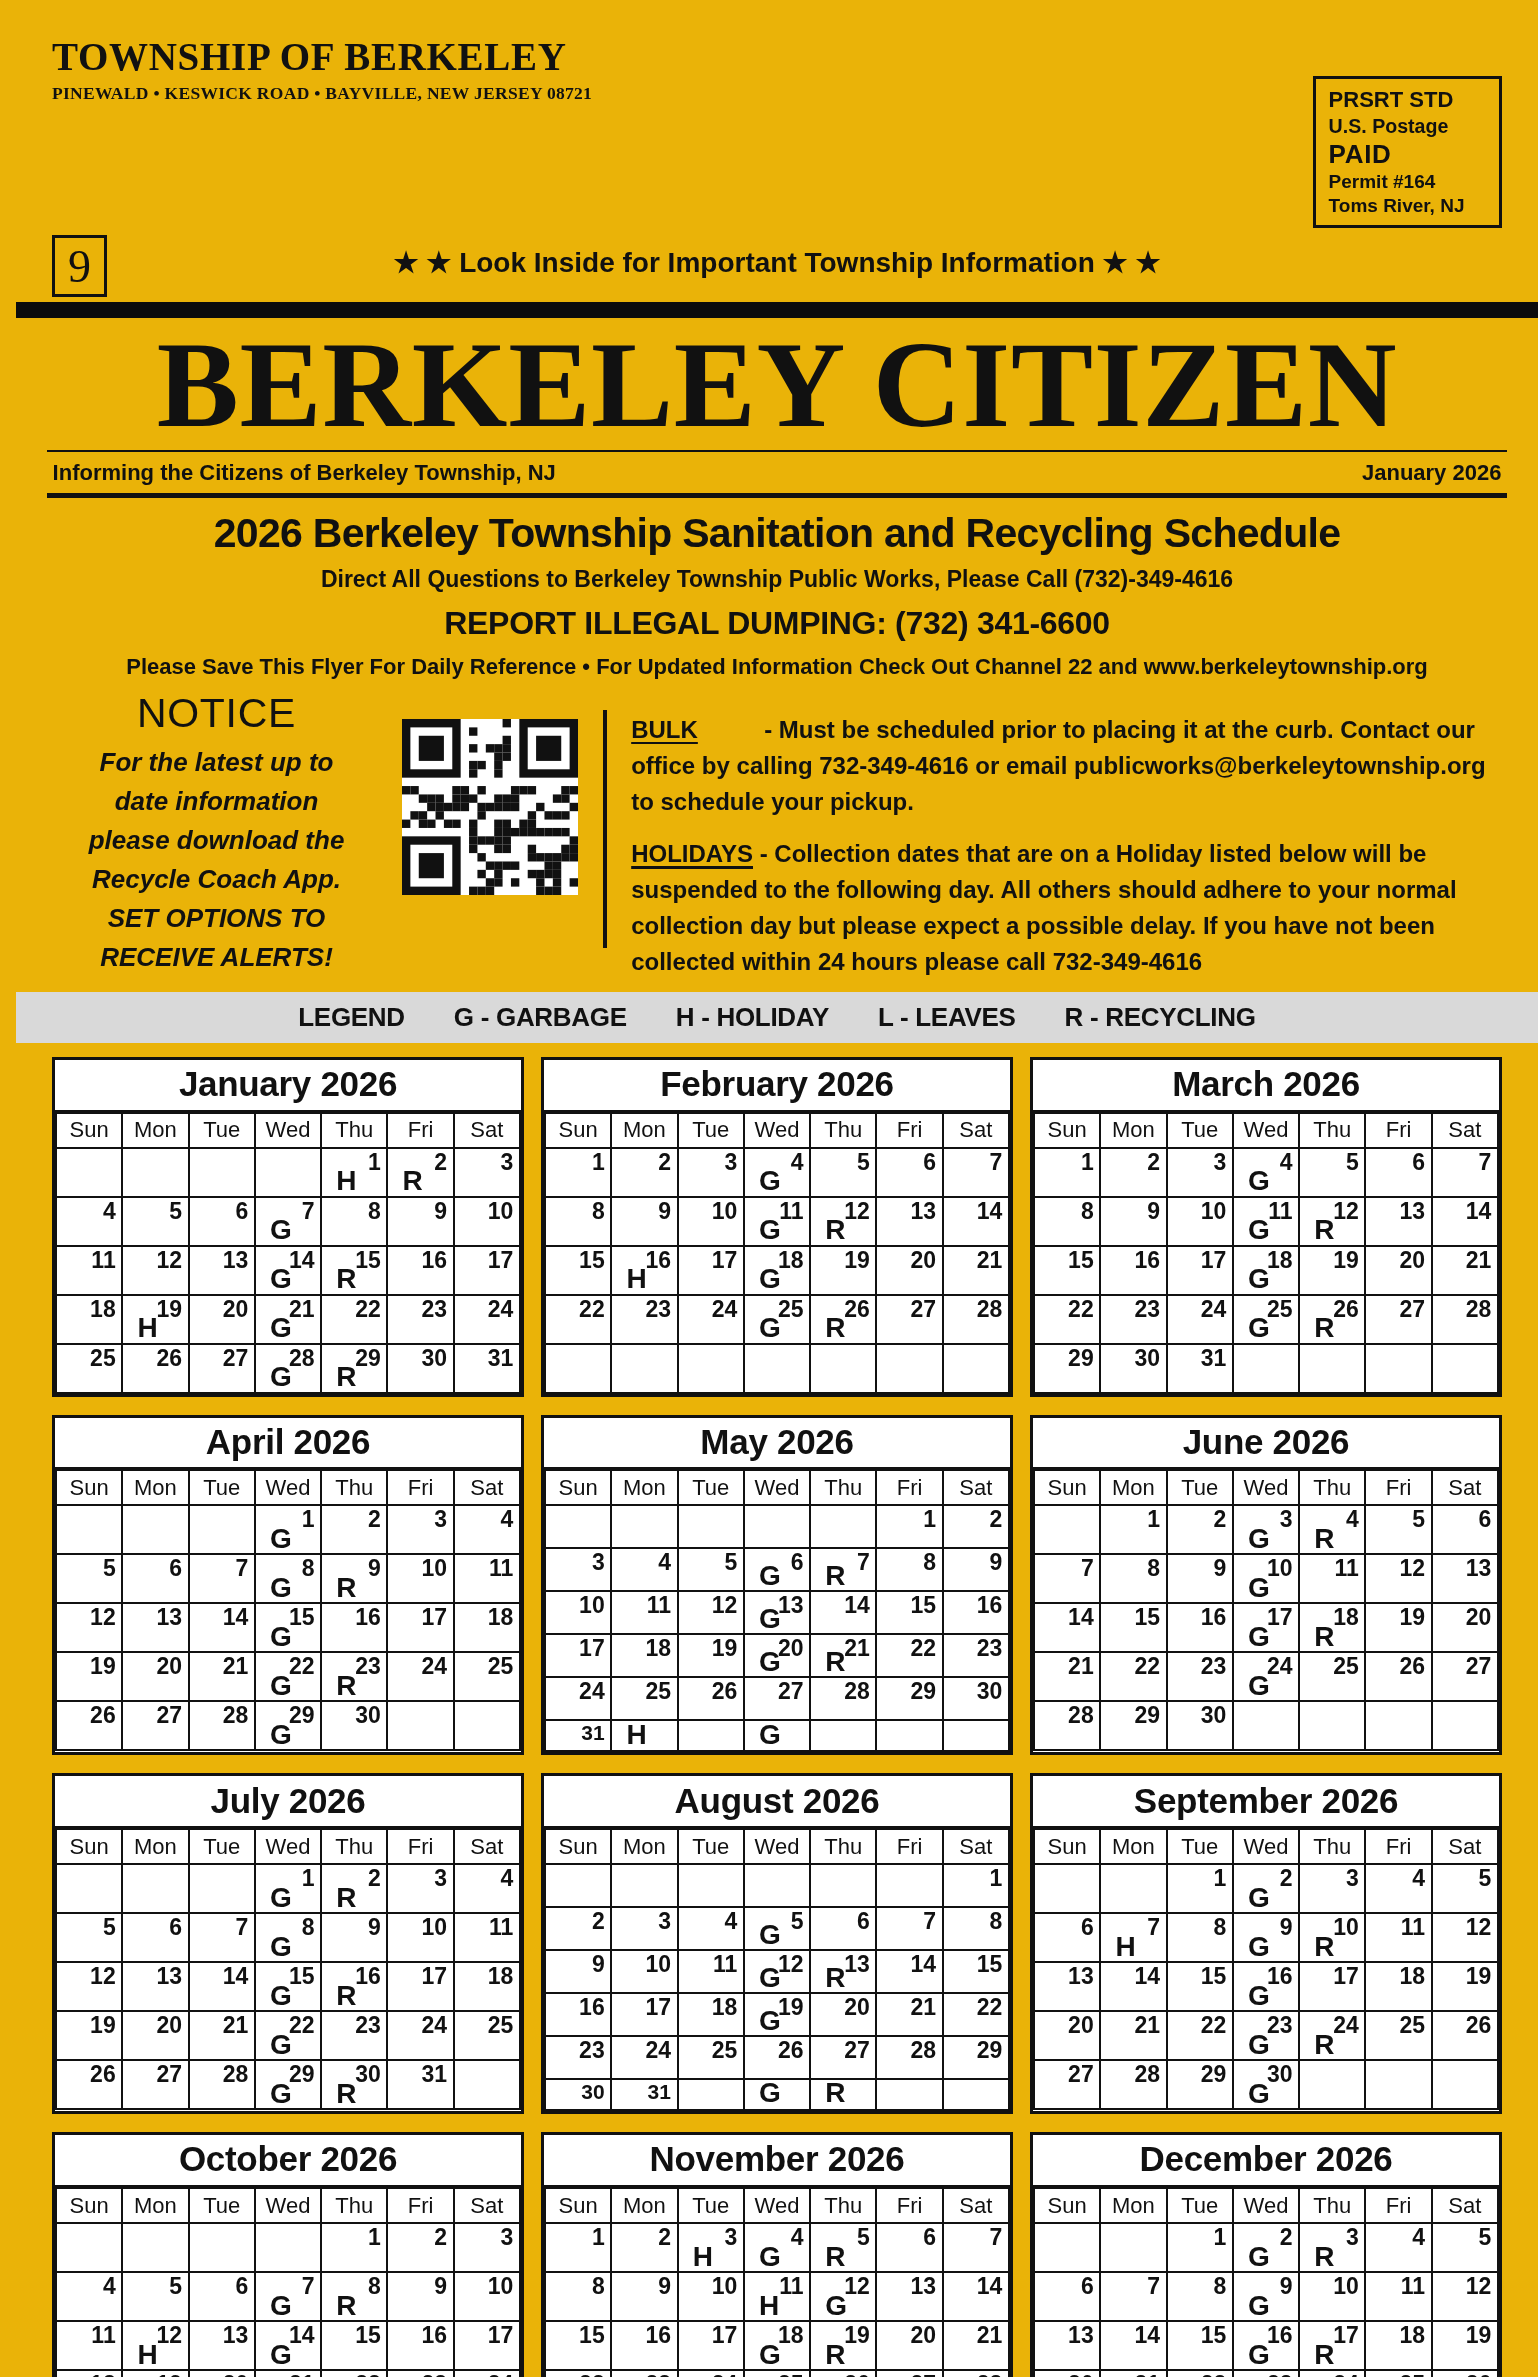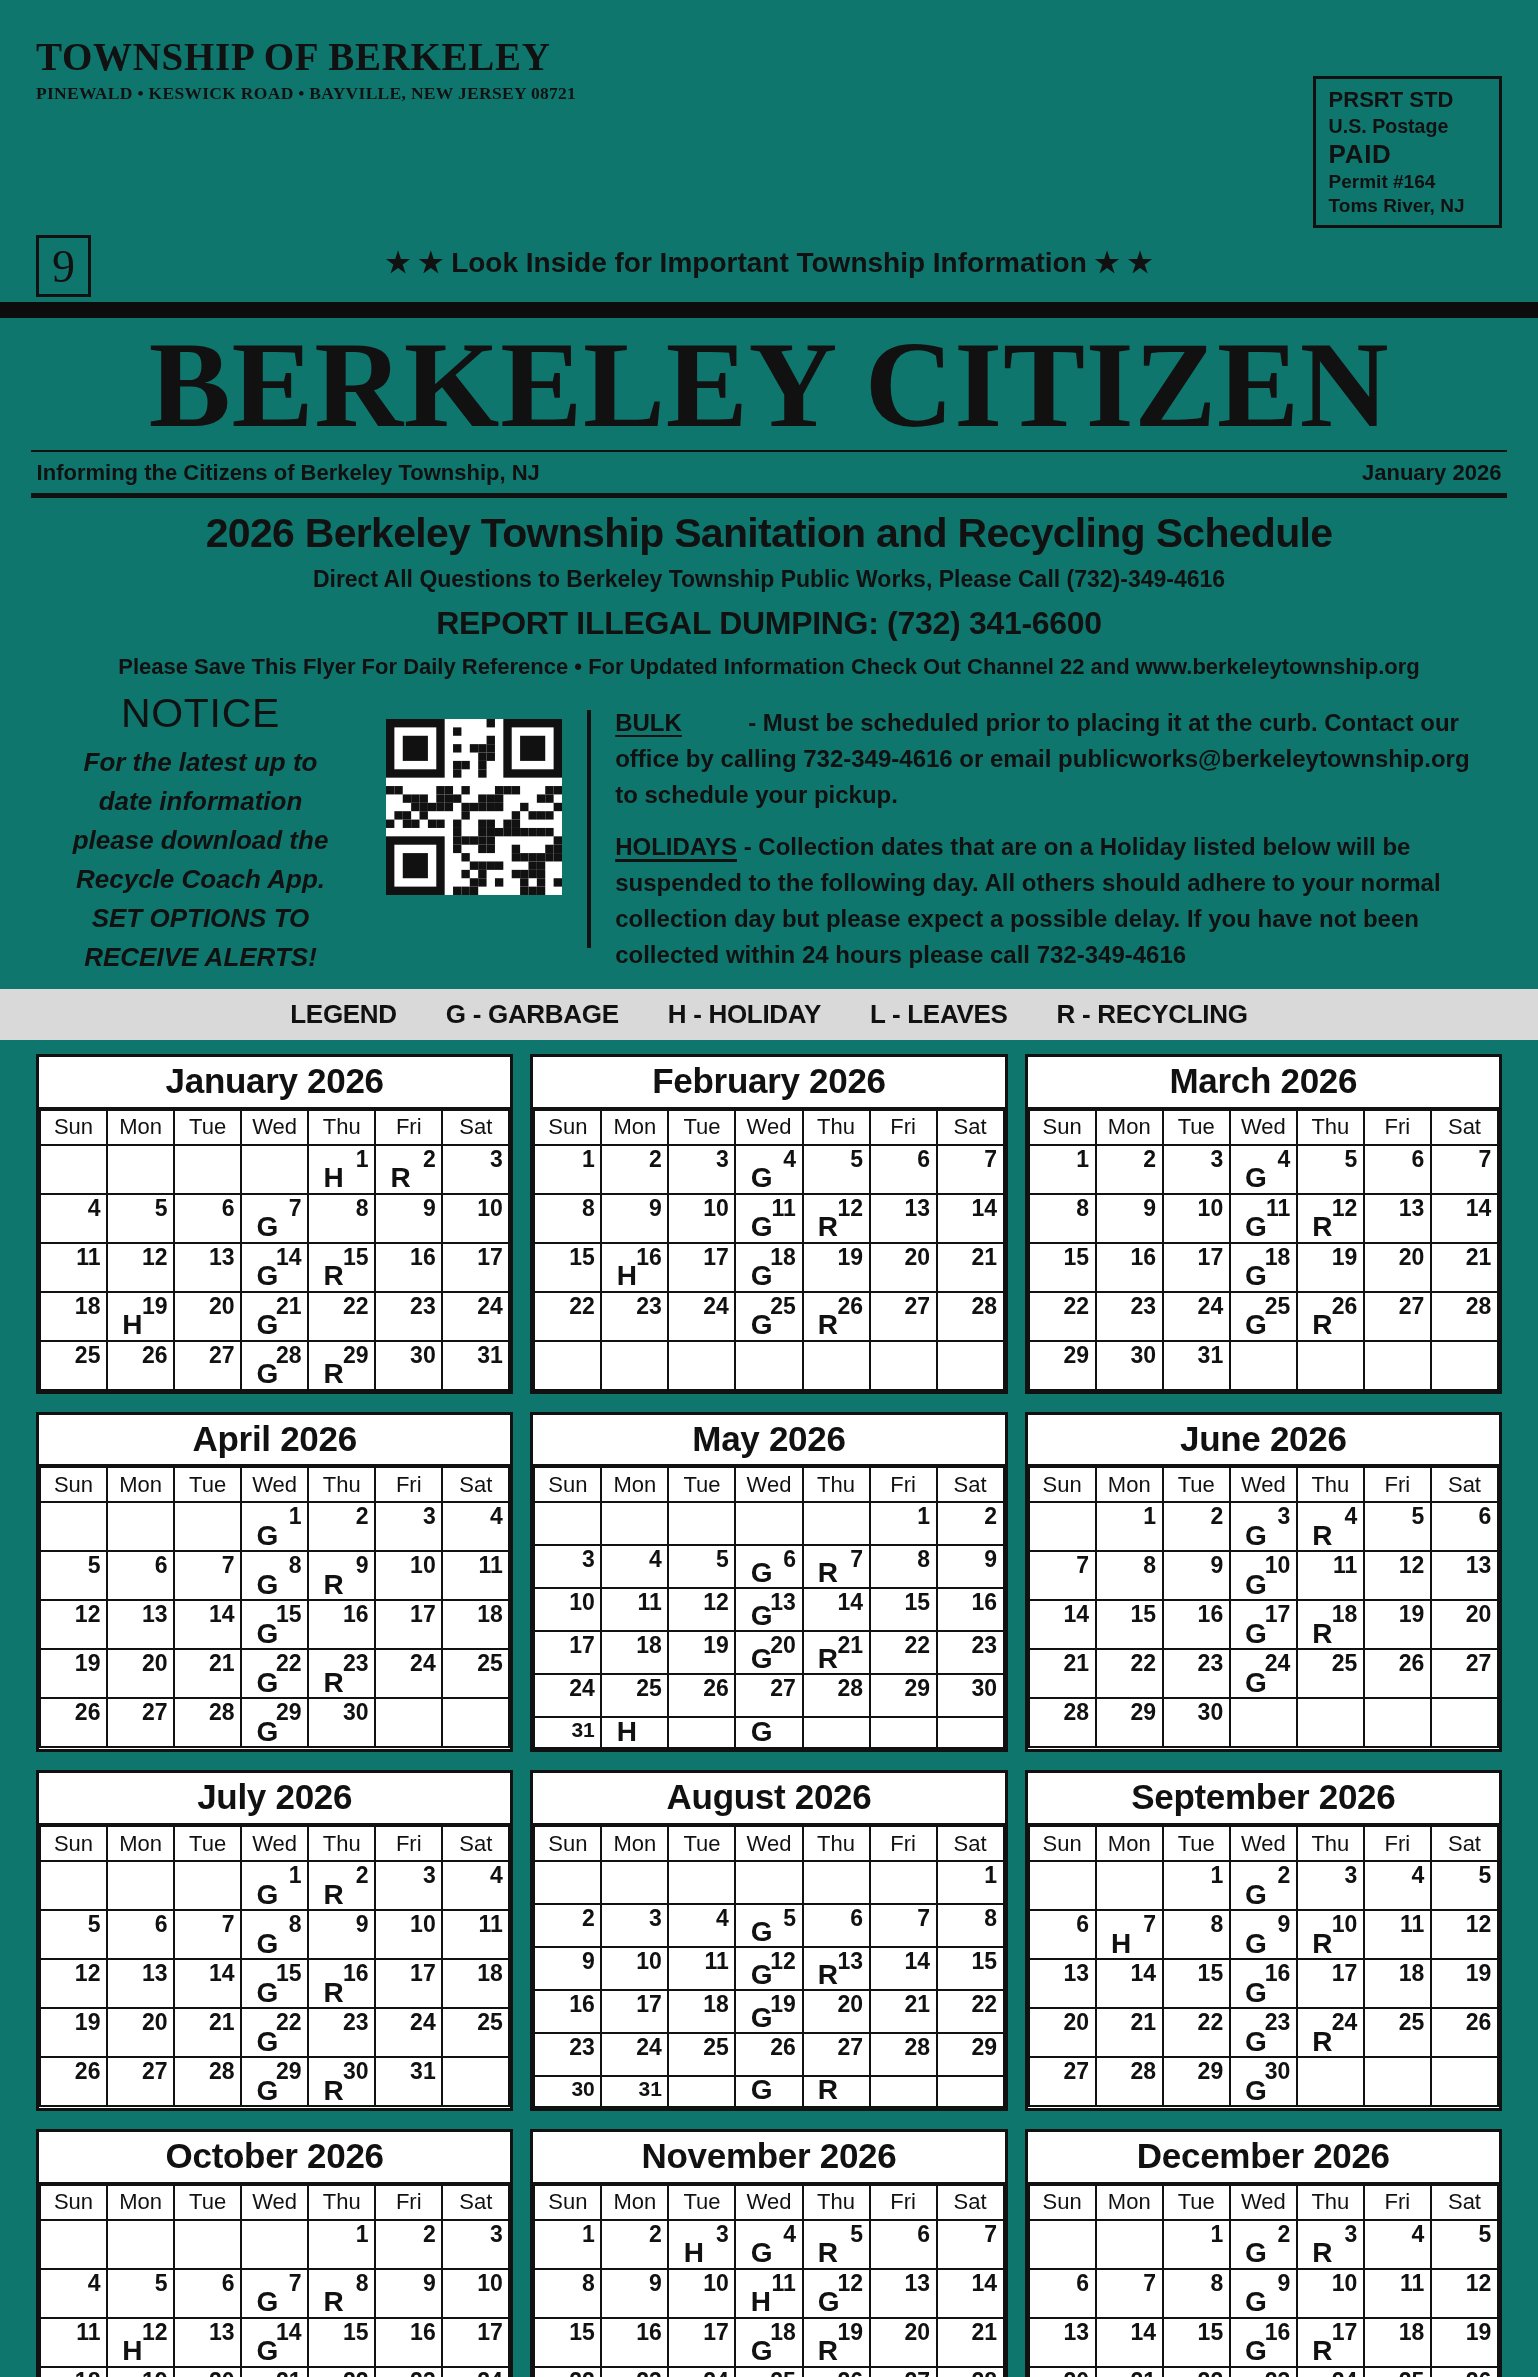"TOWNSHIP OF BERKELEY" .page { background: #0f766e -> #eab308; padding-left: none -> 16px }
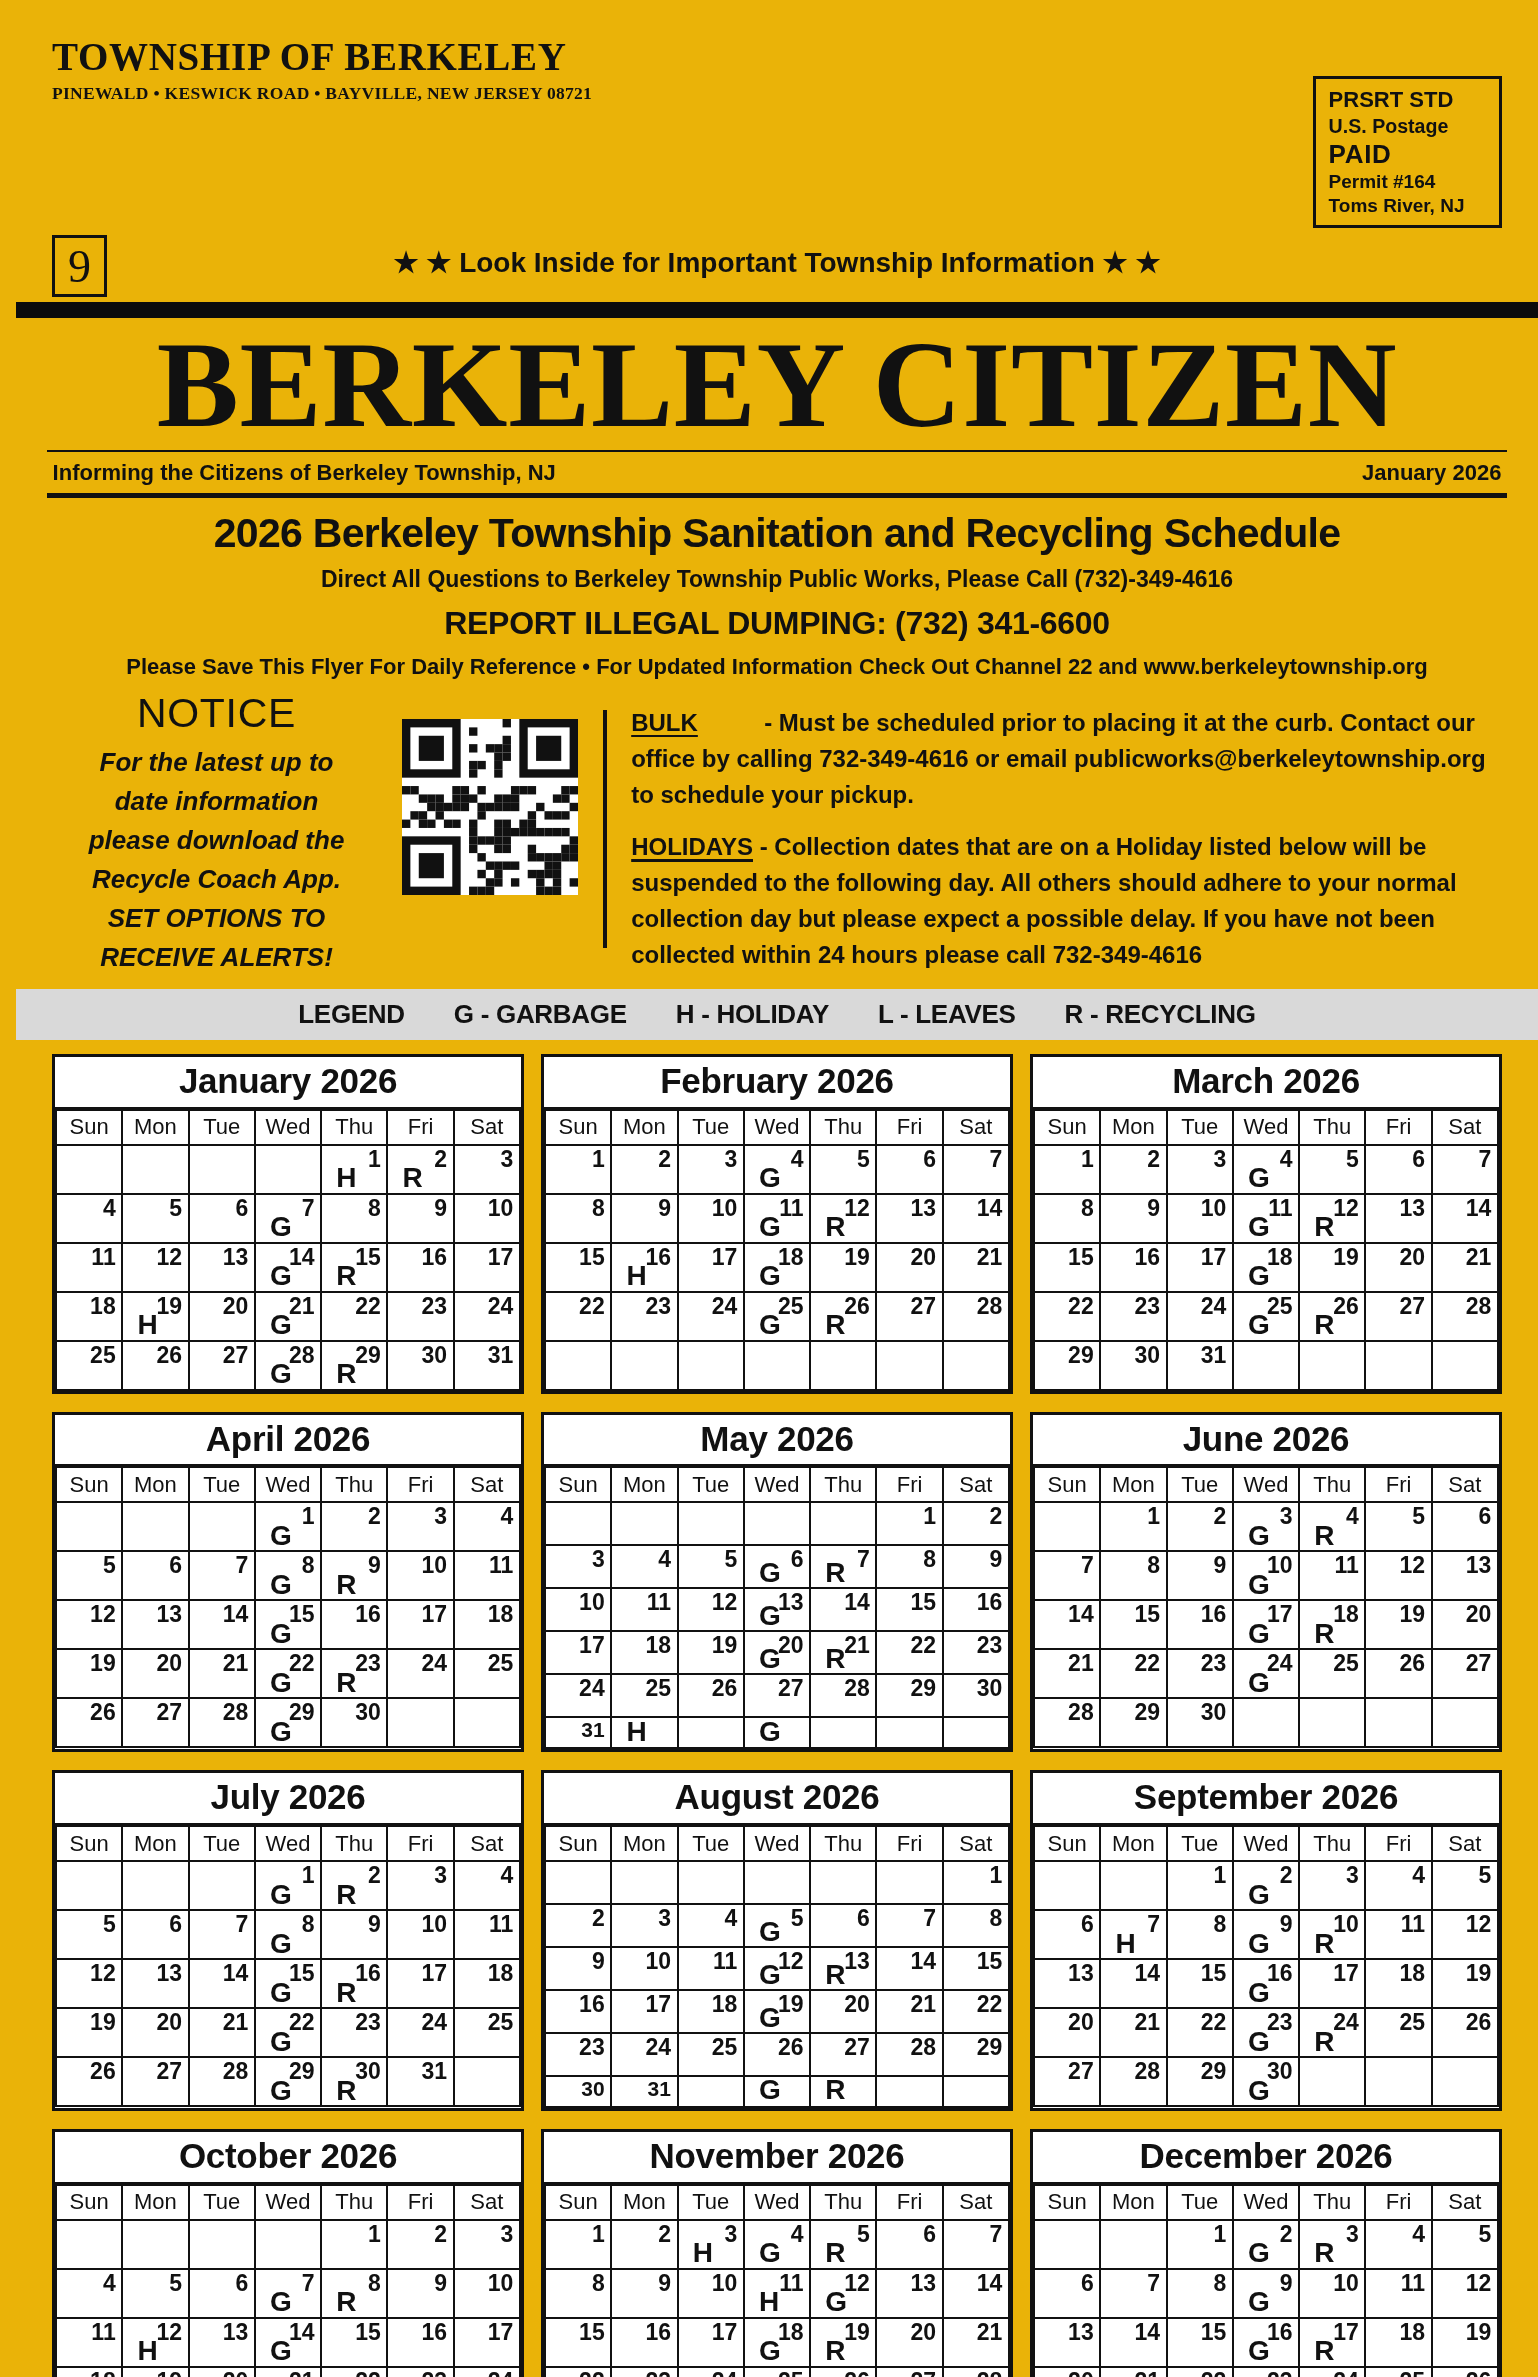"BULK" .chg.bulk .lbl { margin-top: none -> 7px }
